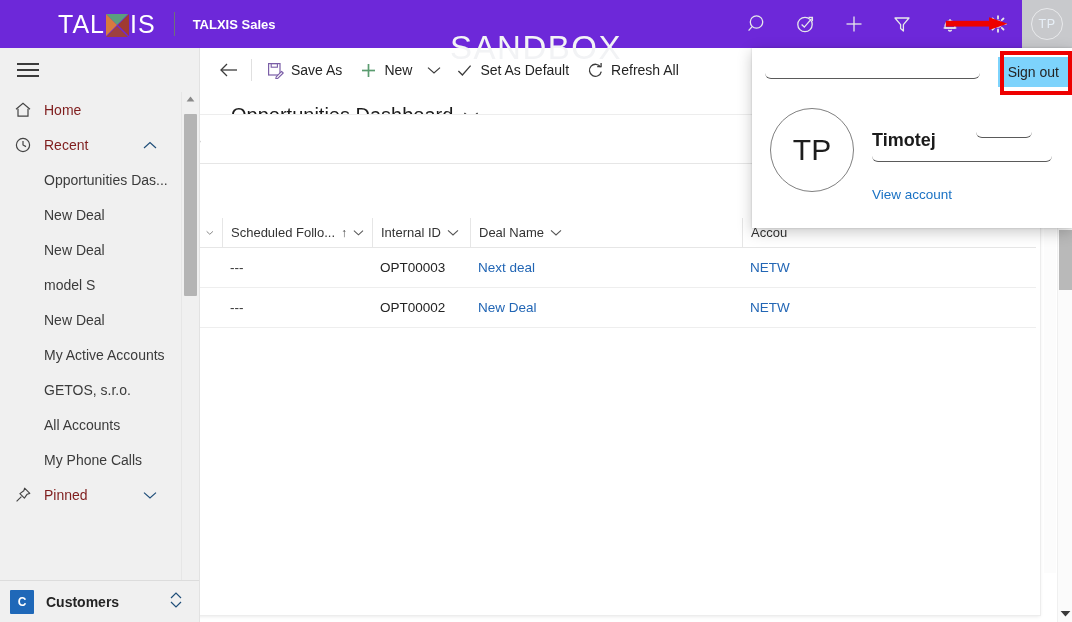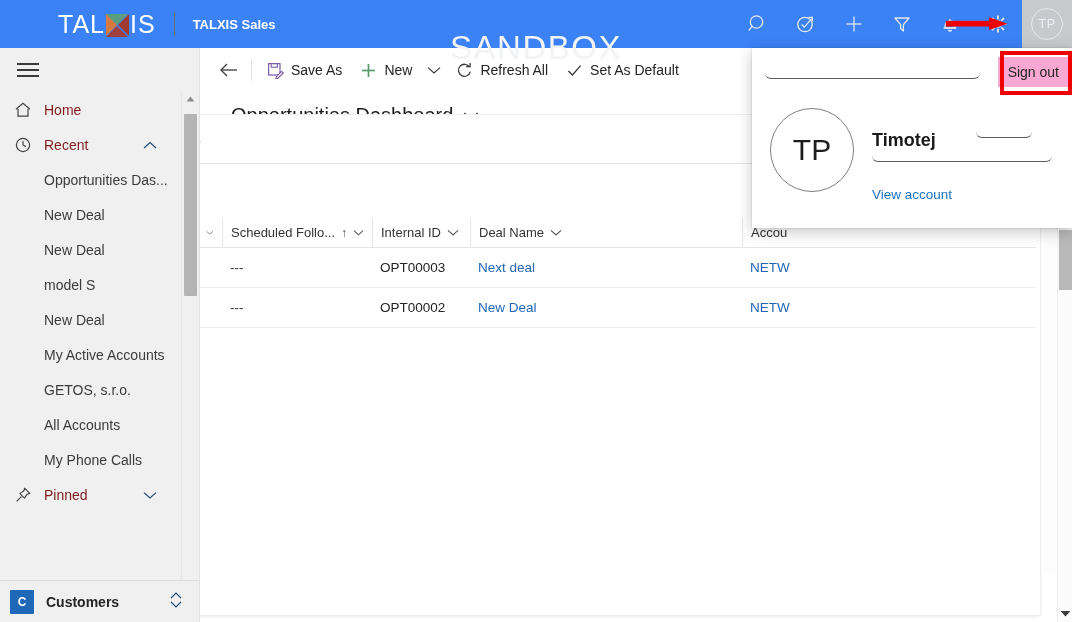"TAL" .header { background: #3b82f6 -> #6d28d9 }
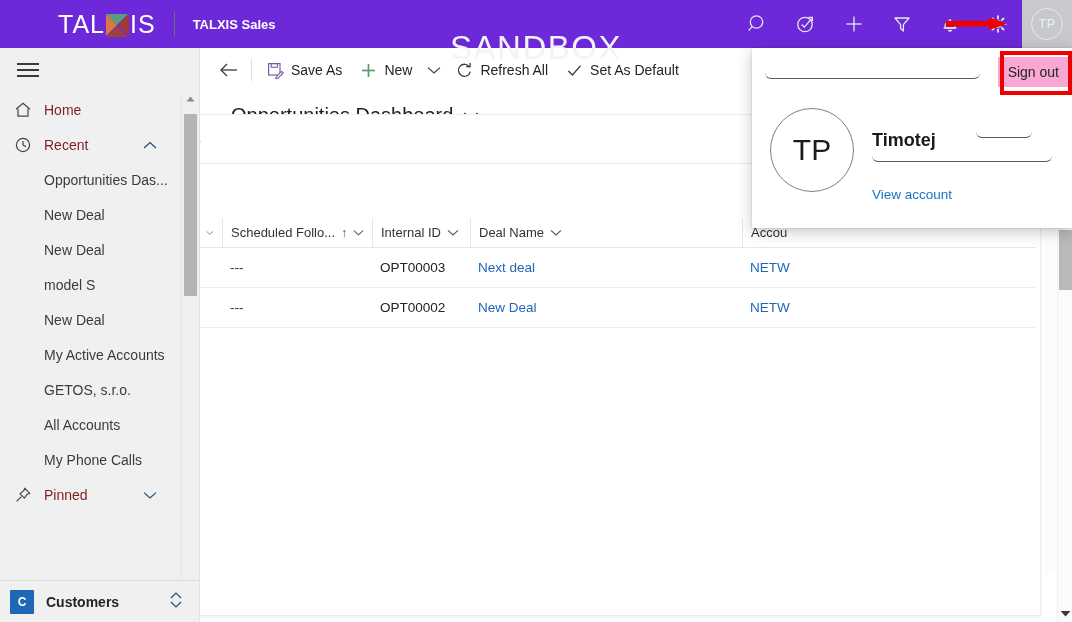"Refresh All" div.cmd-btn { order: before "Set As Default" -> after "Set As Default" }
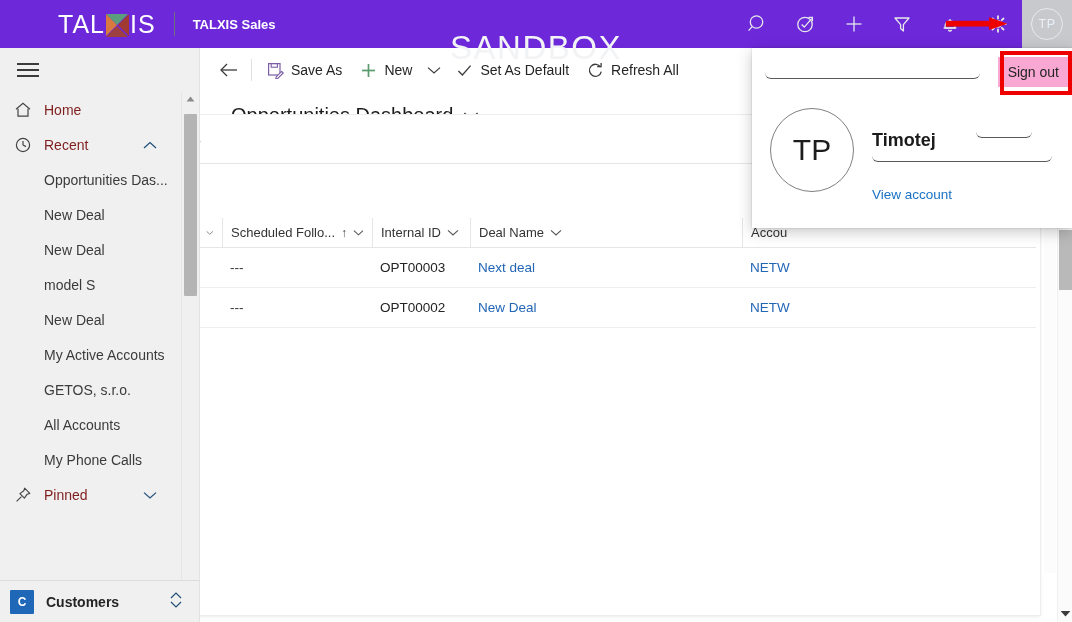"Sign out" .signout { background: #f9a8d4 -> #7dd3fc }
